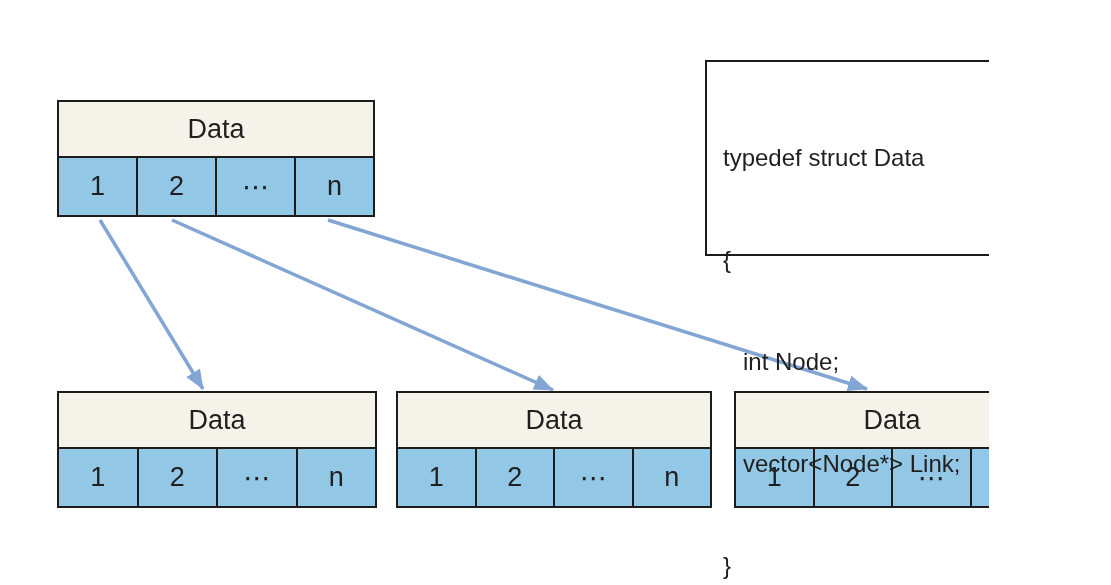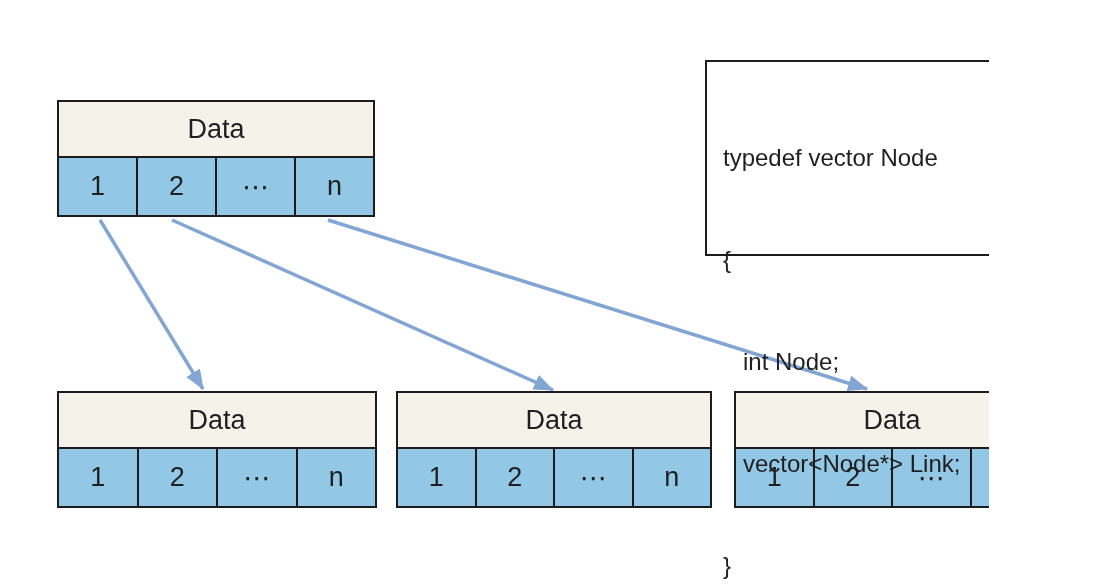"typedef vector Node" div.code-line { text: vector Node -> struct Data }
